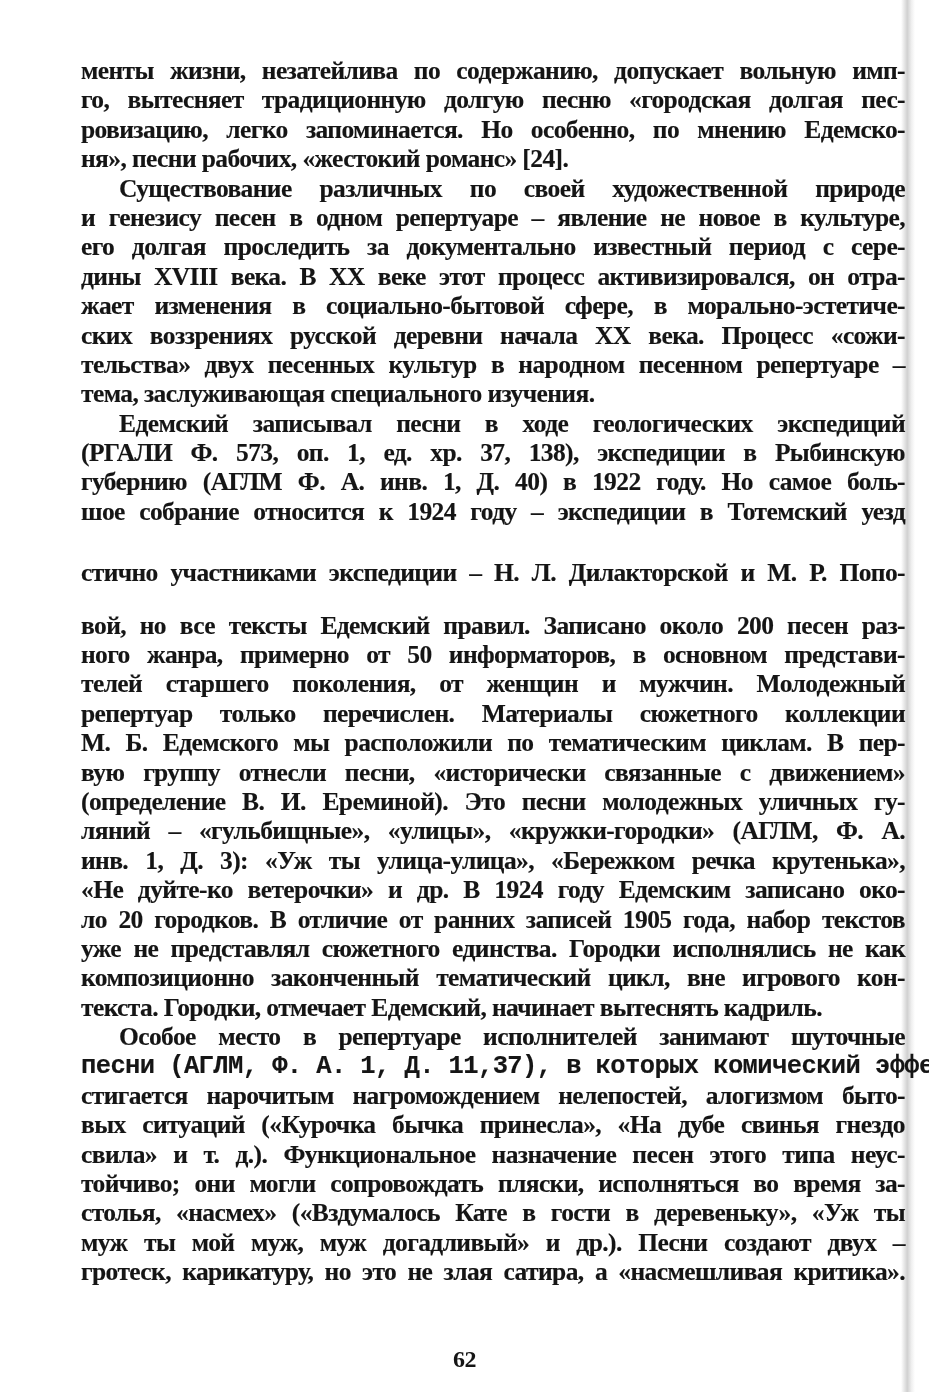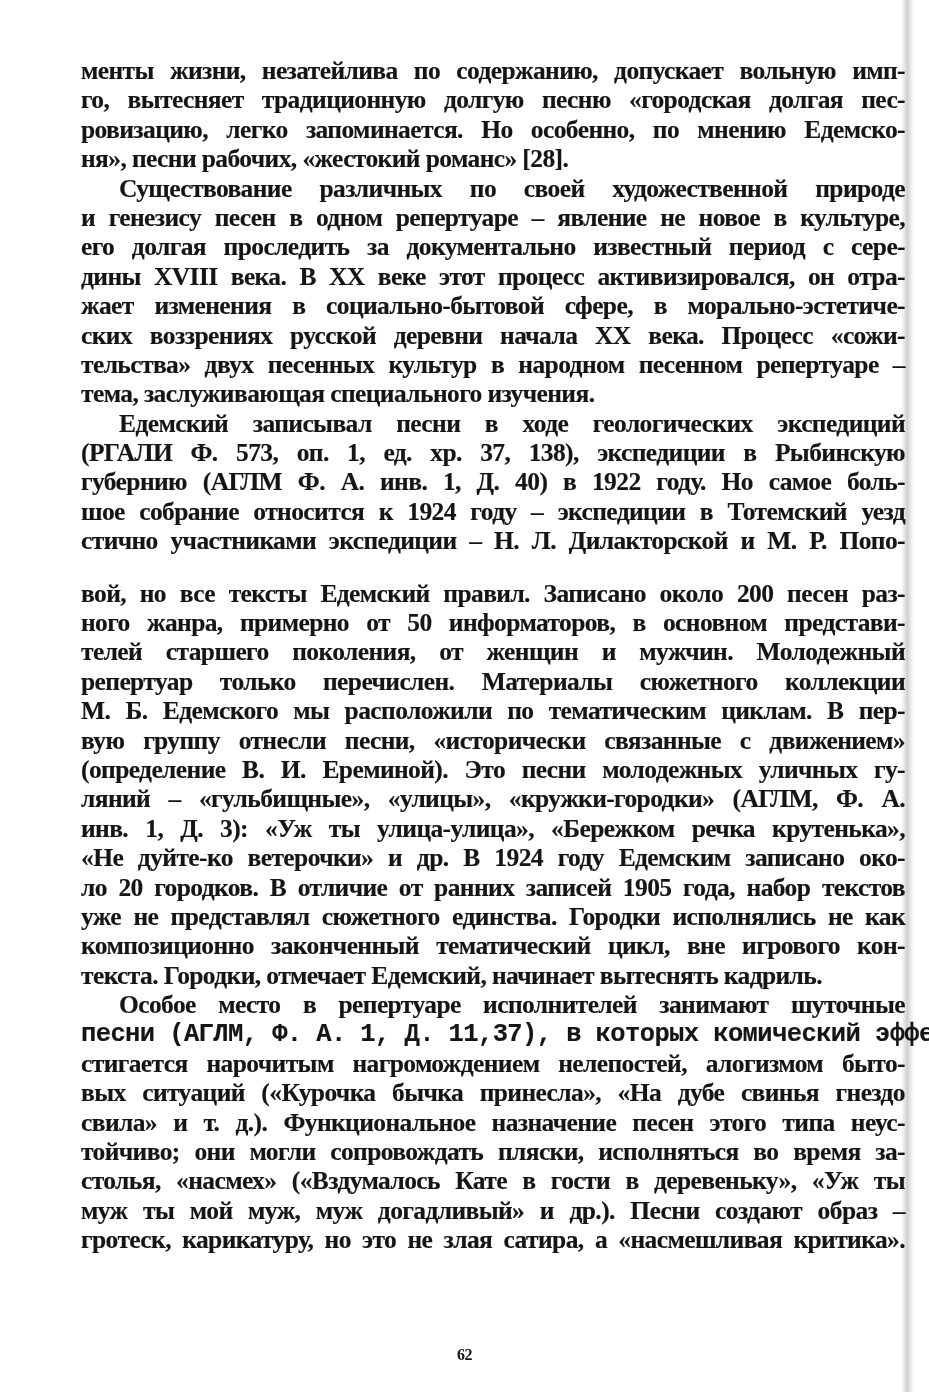"ня», песни рабочих, «жестокий романс»" span.line { text: 28 -> 24 }
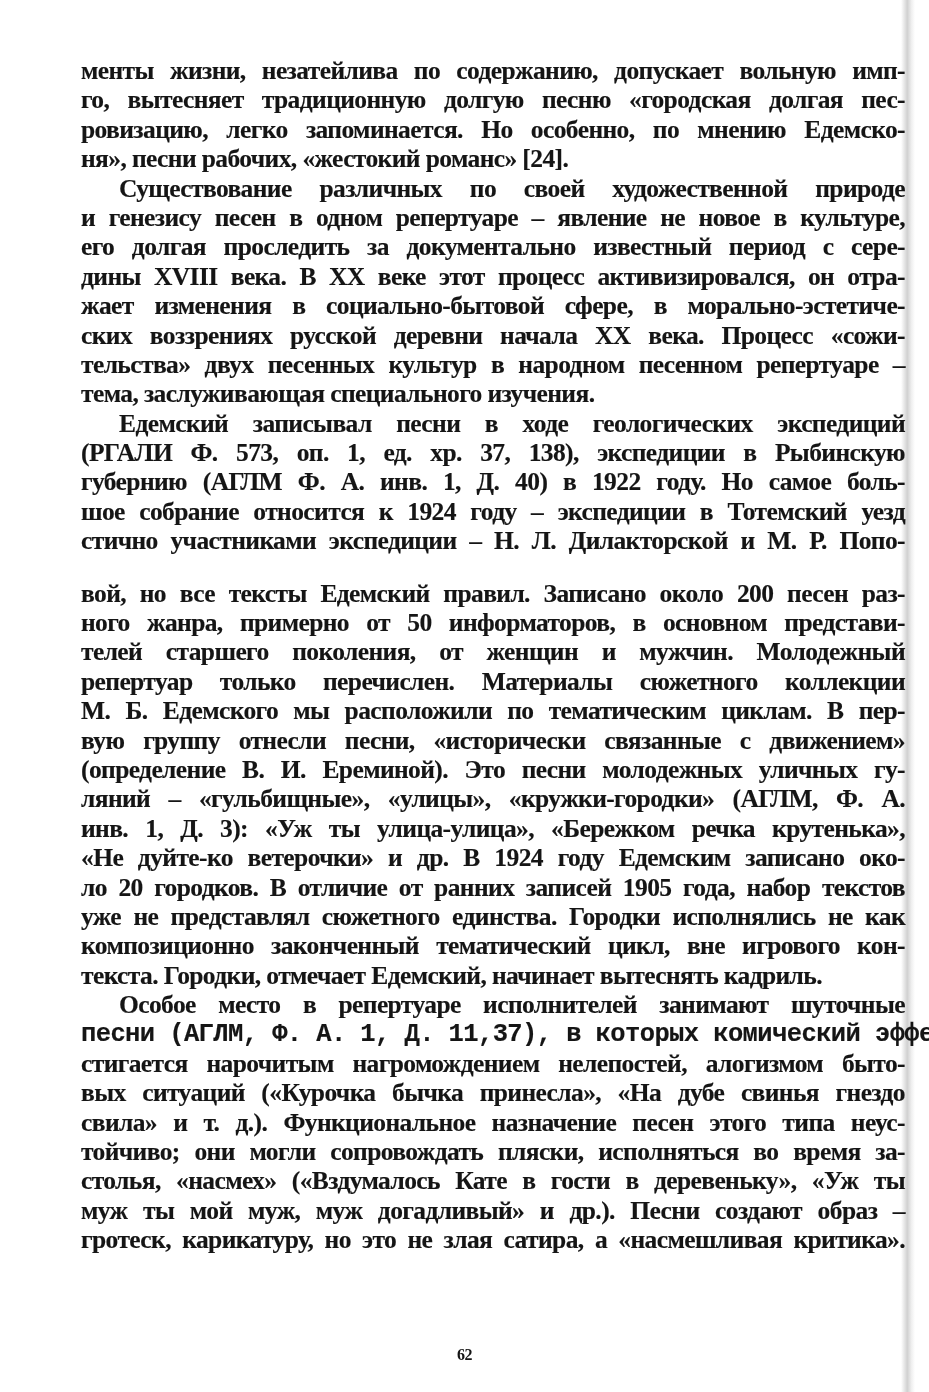"стично участниками экспедиции – Н." span.line { margin-top: none -> 32px }
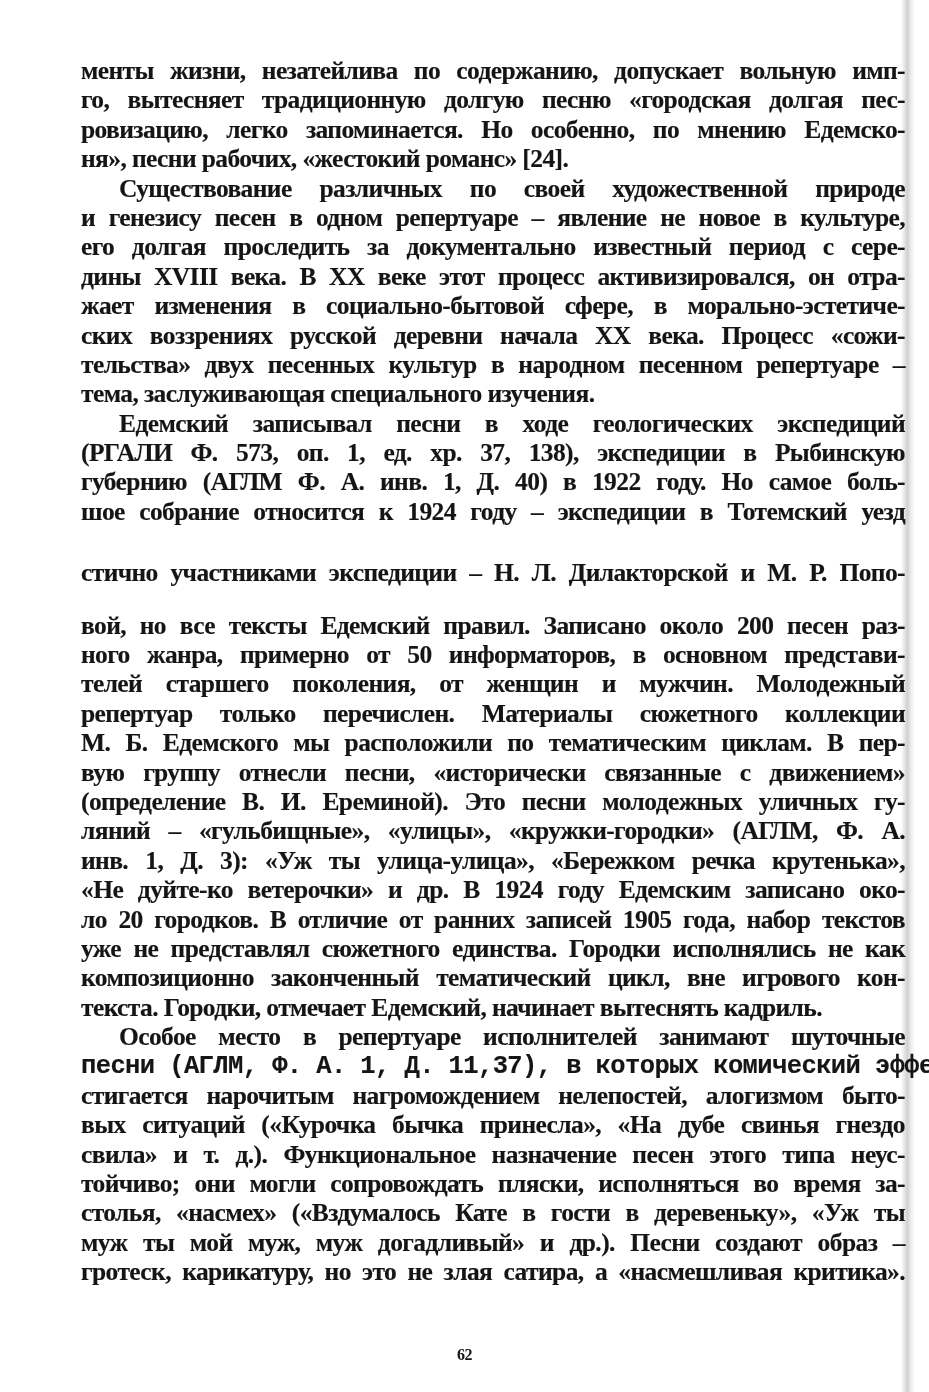"муж ты мой муж, муж" span.line { text: образ -> двух }
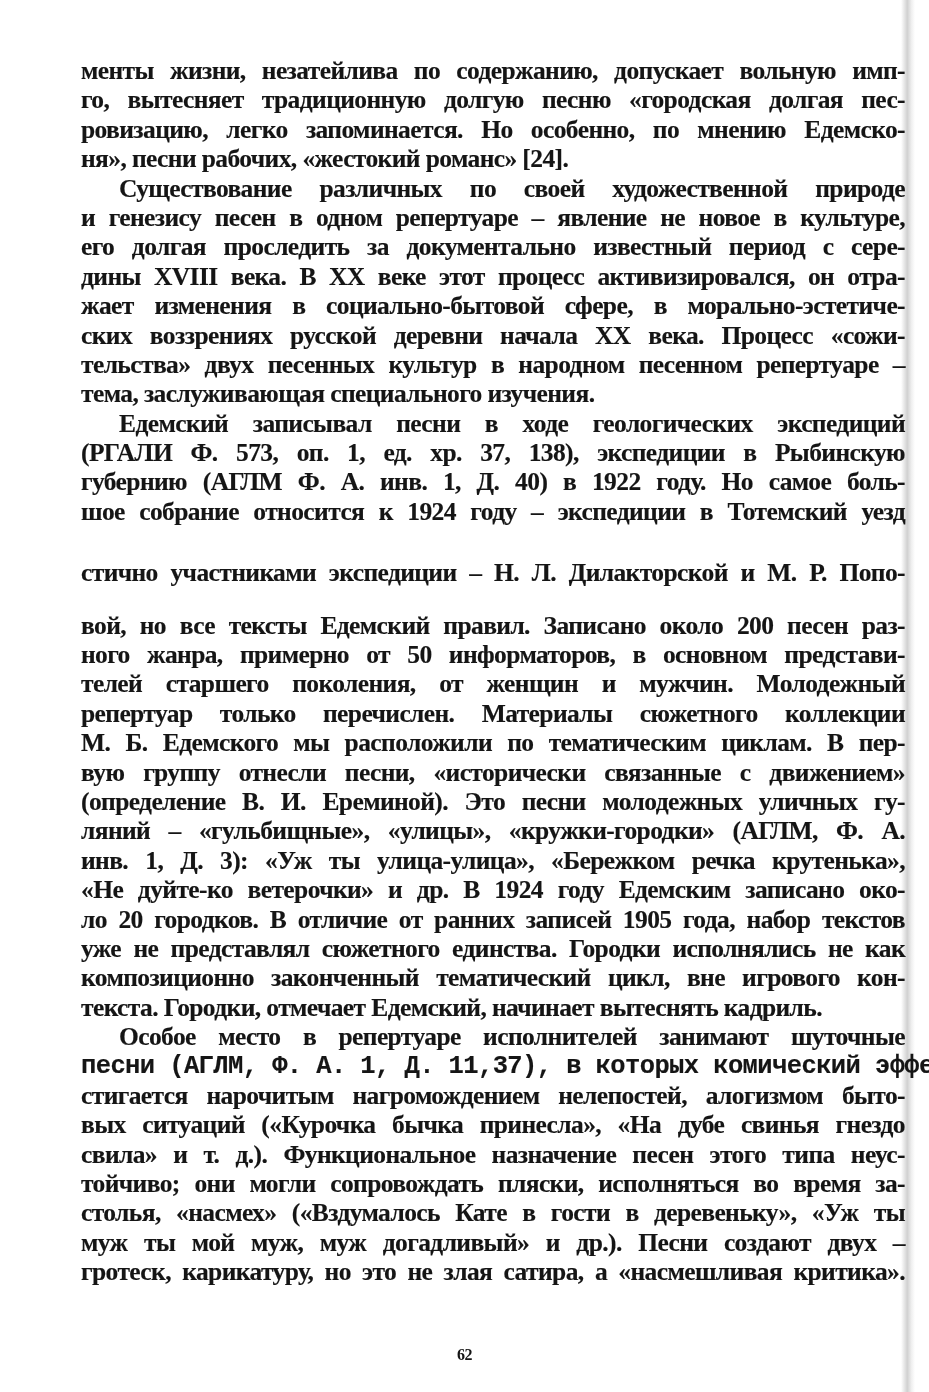"62" .folio { font-size: 16px -> 24px }
